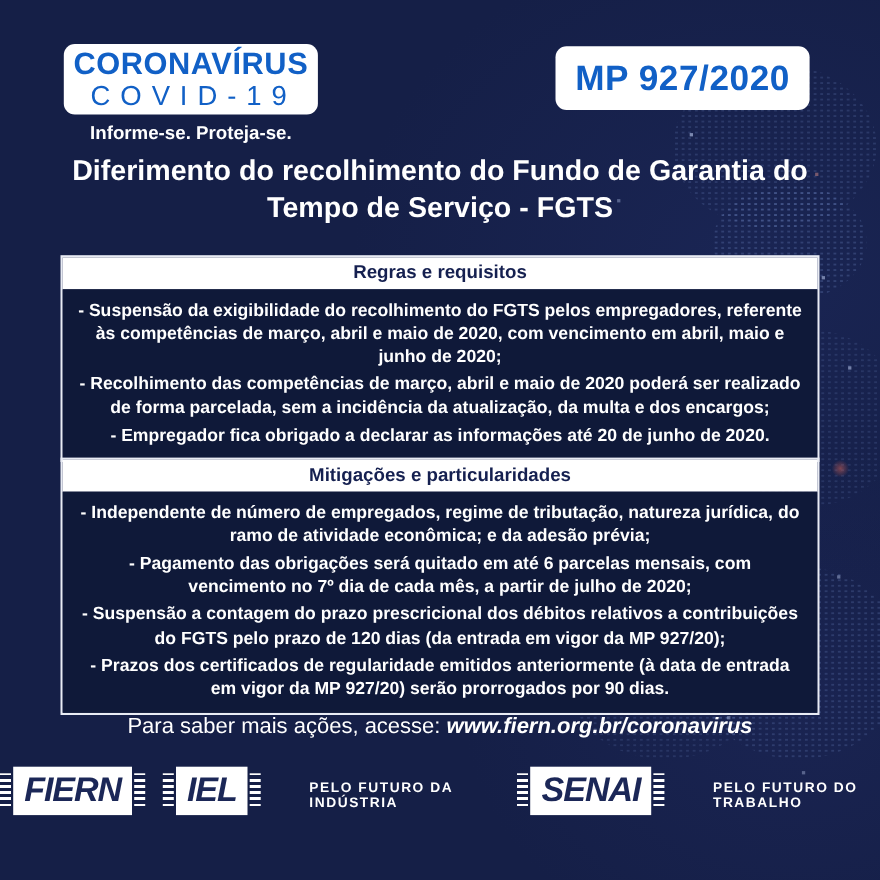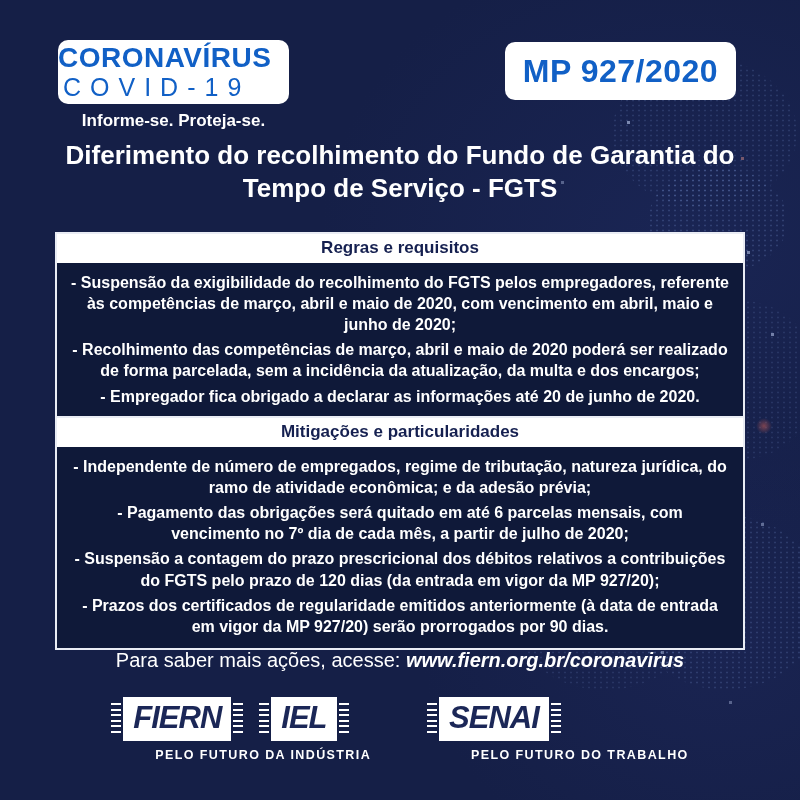"CORONAVÍRUS" .badge-covid { align-items: none -> center }
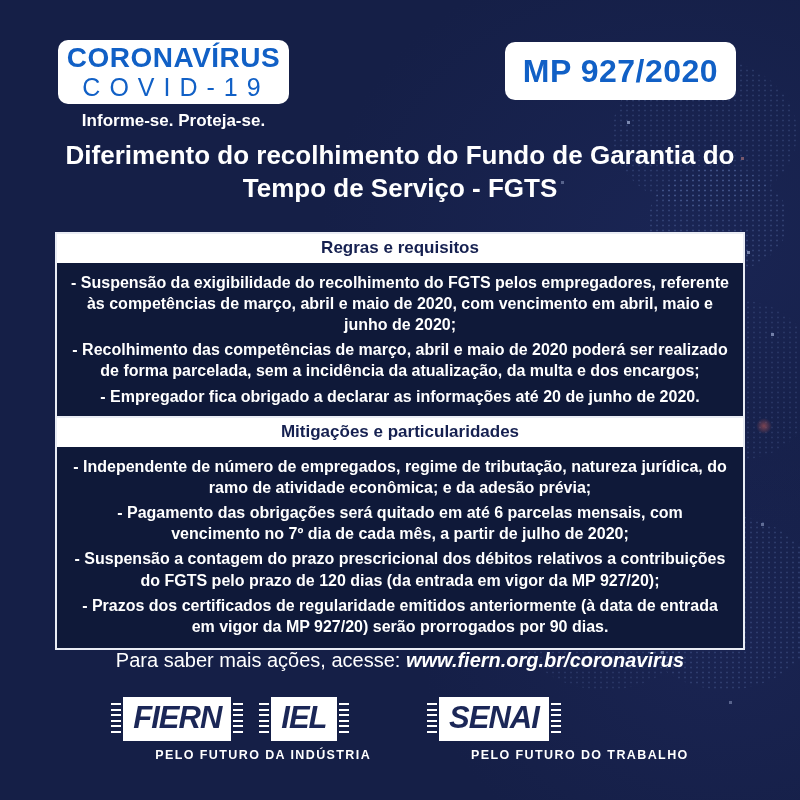"FIERN" .logo-group { align-items: none -> center; flex-direction: column -> none }
